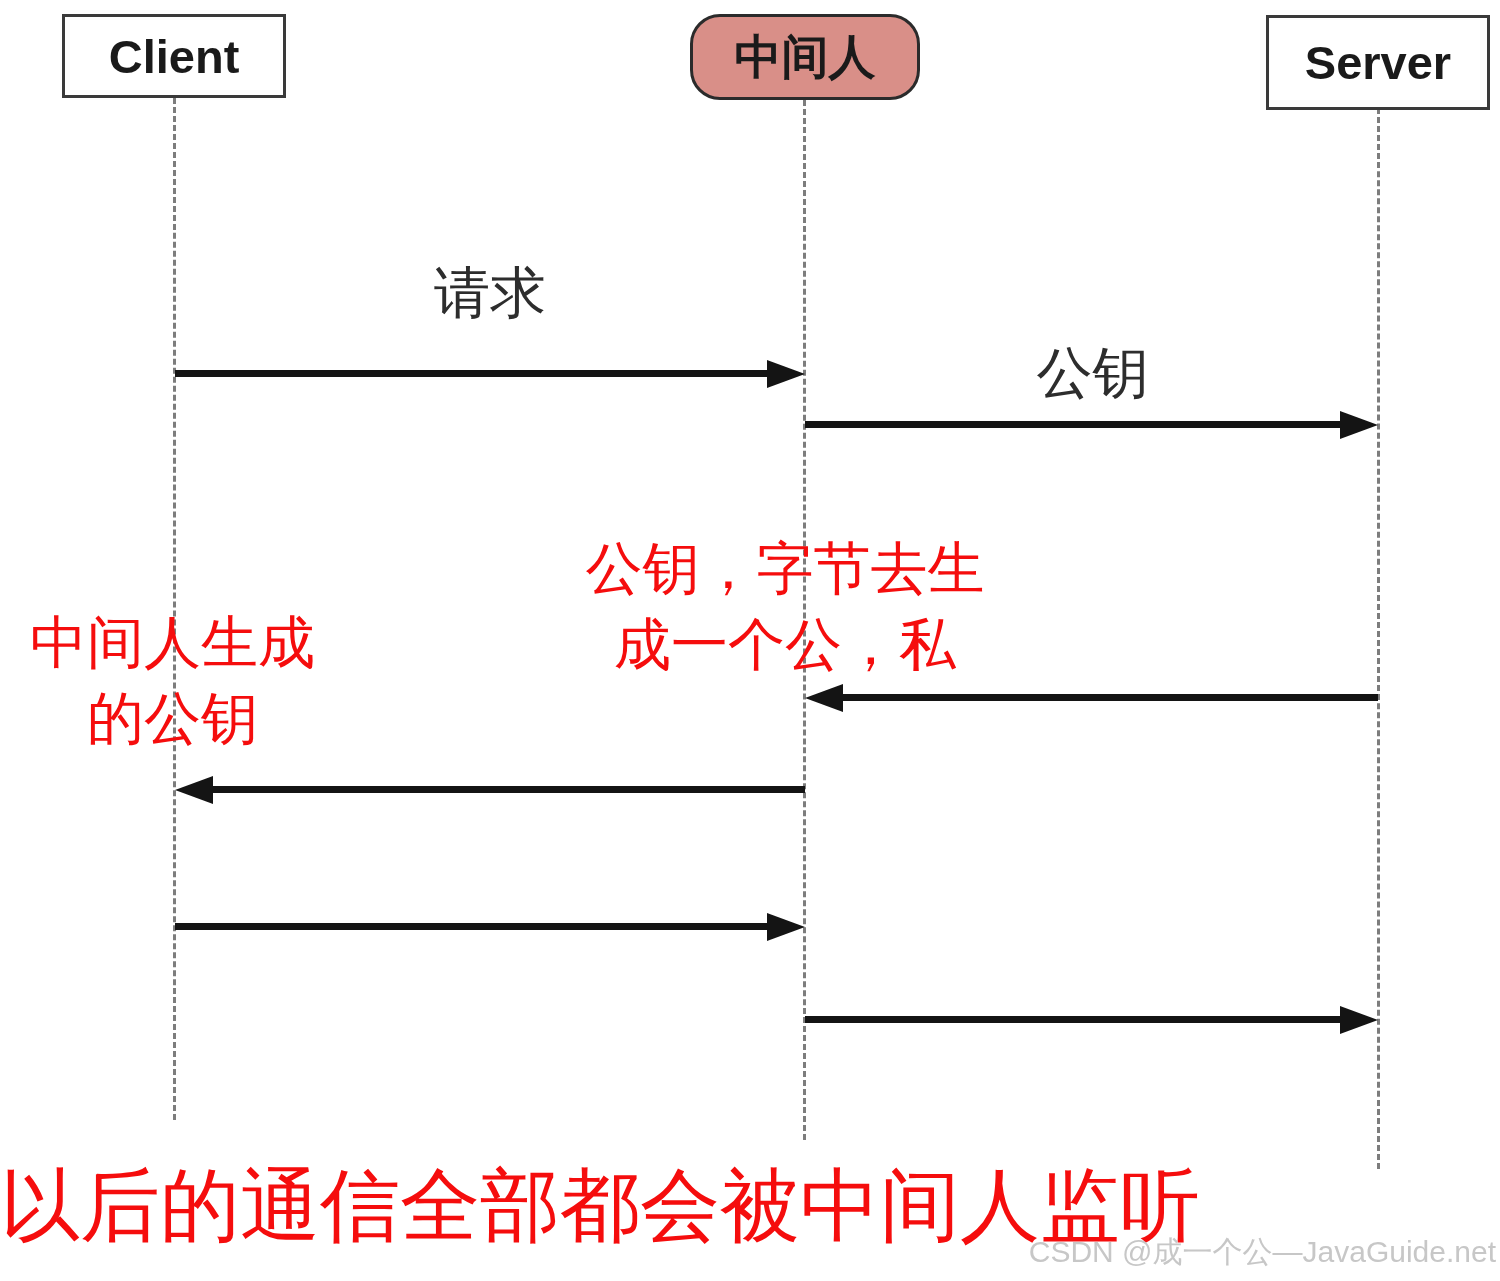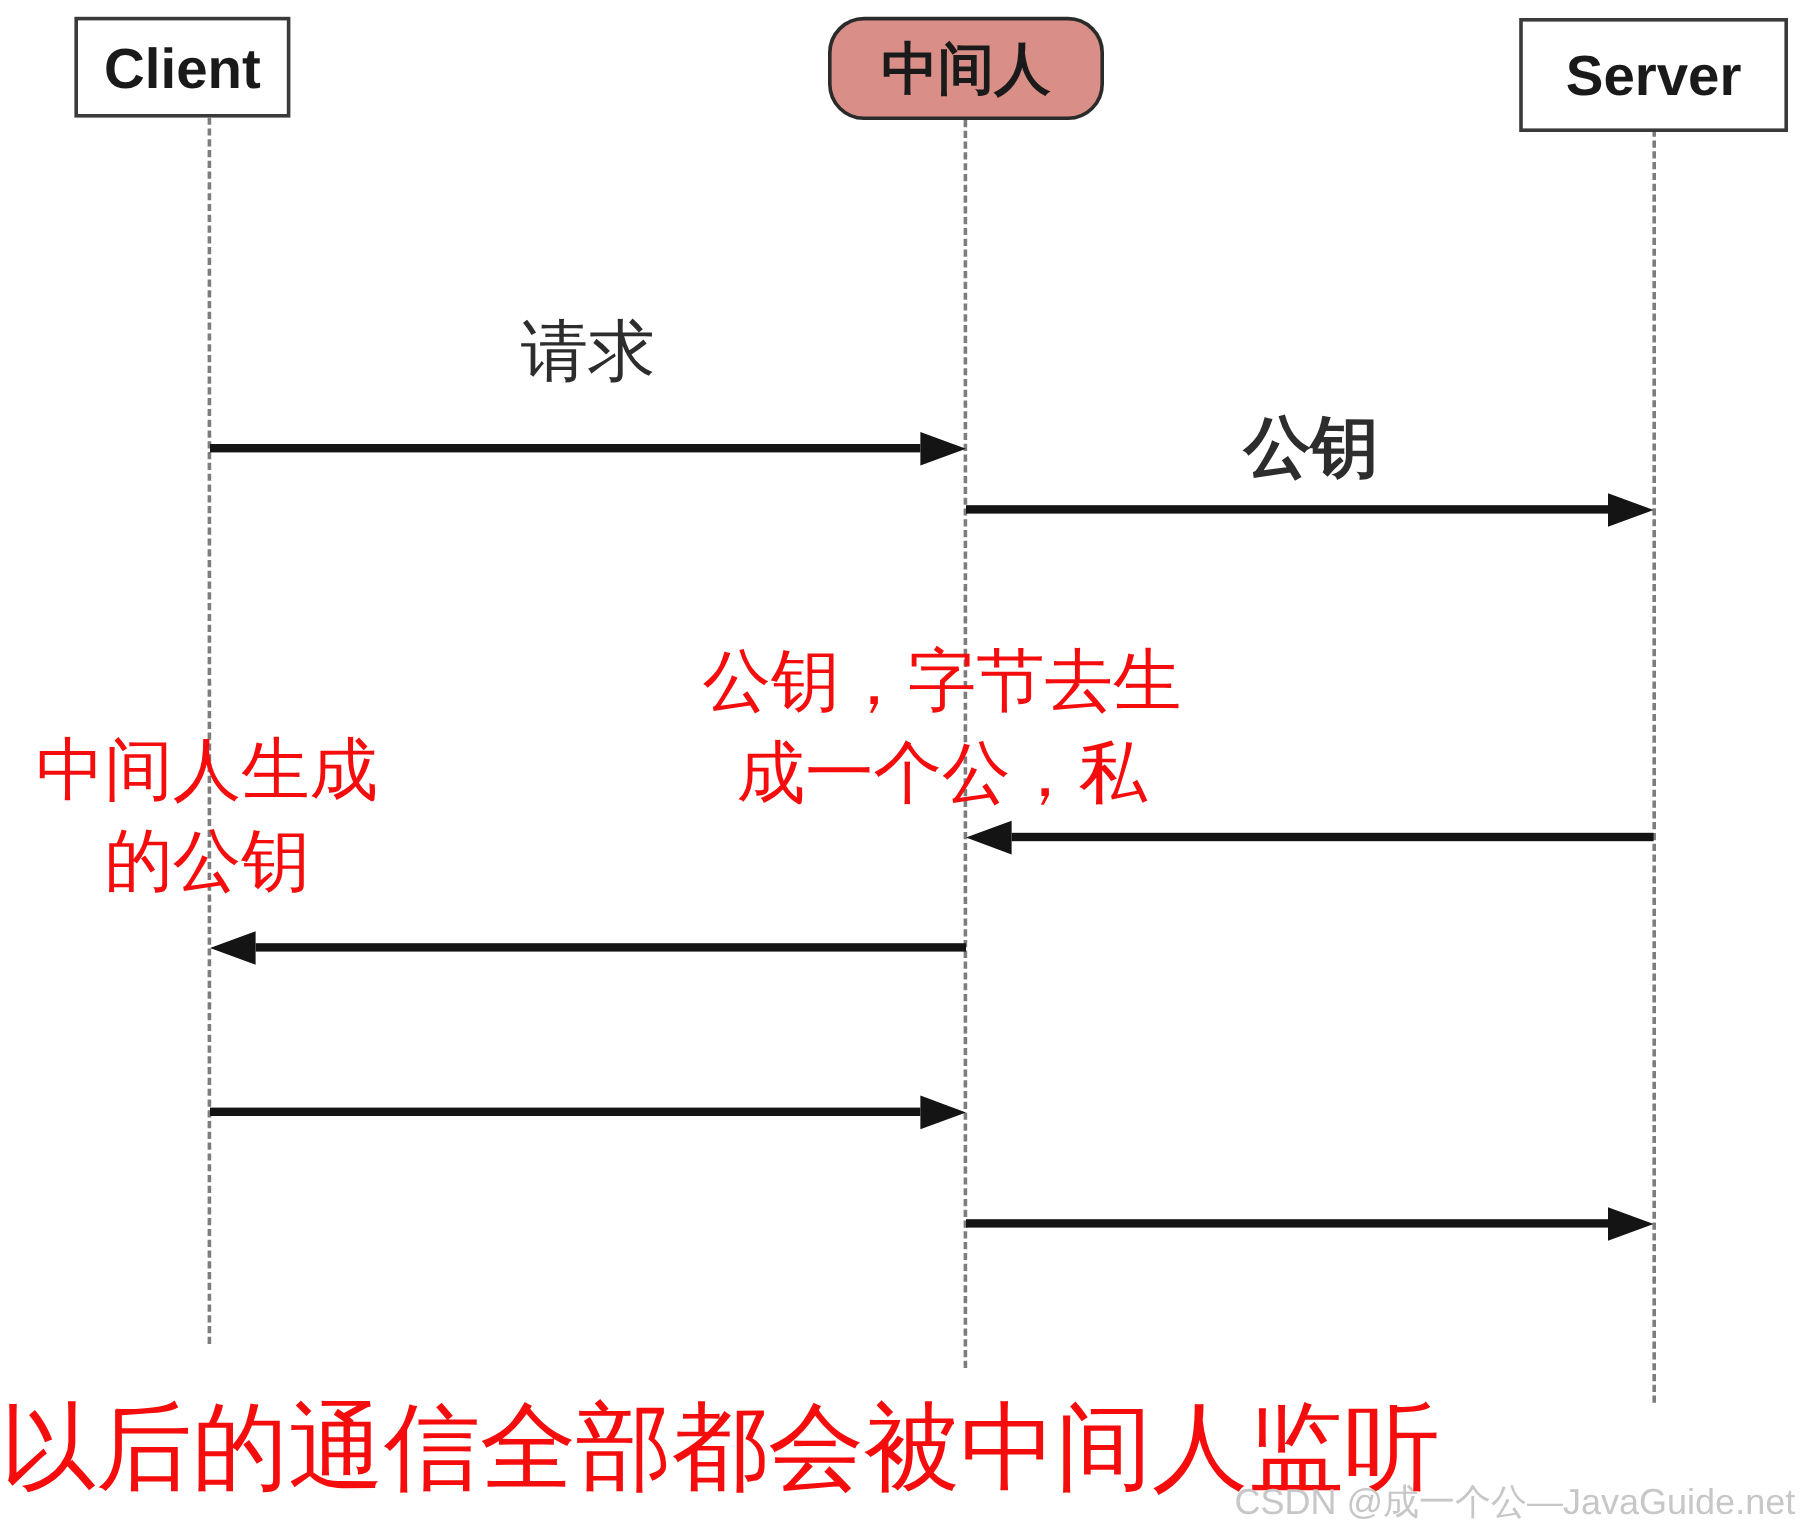"Client" .actor.client { width: 180px -> 224px }
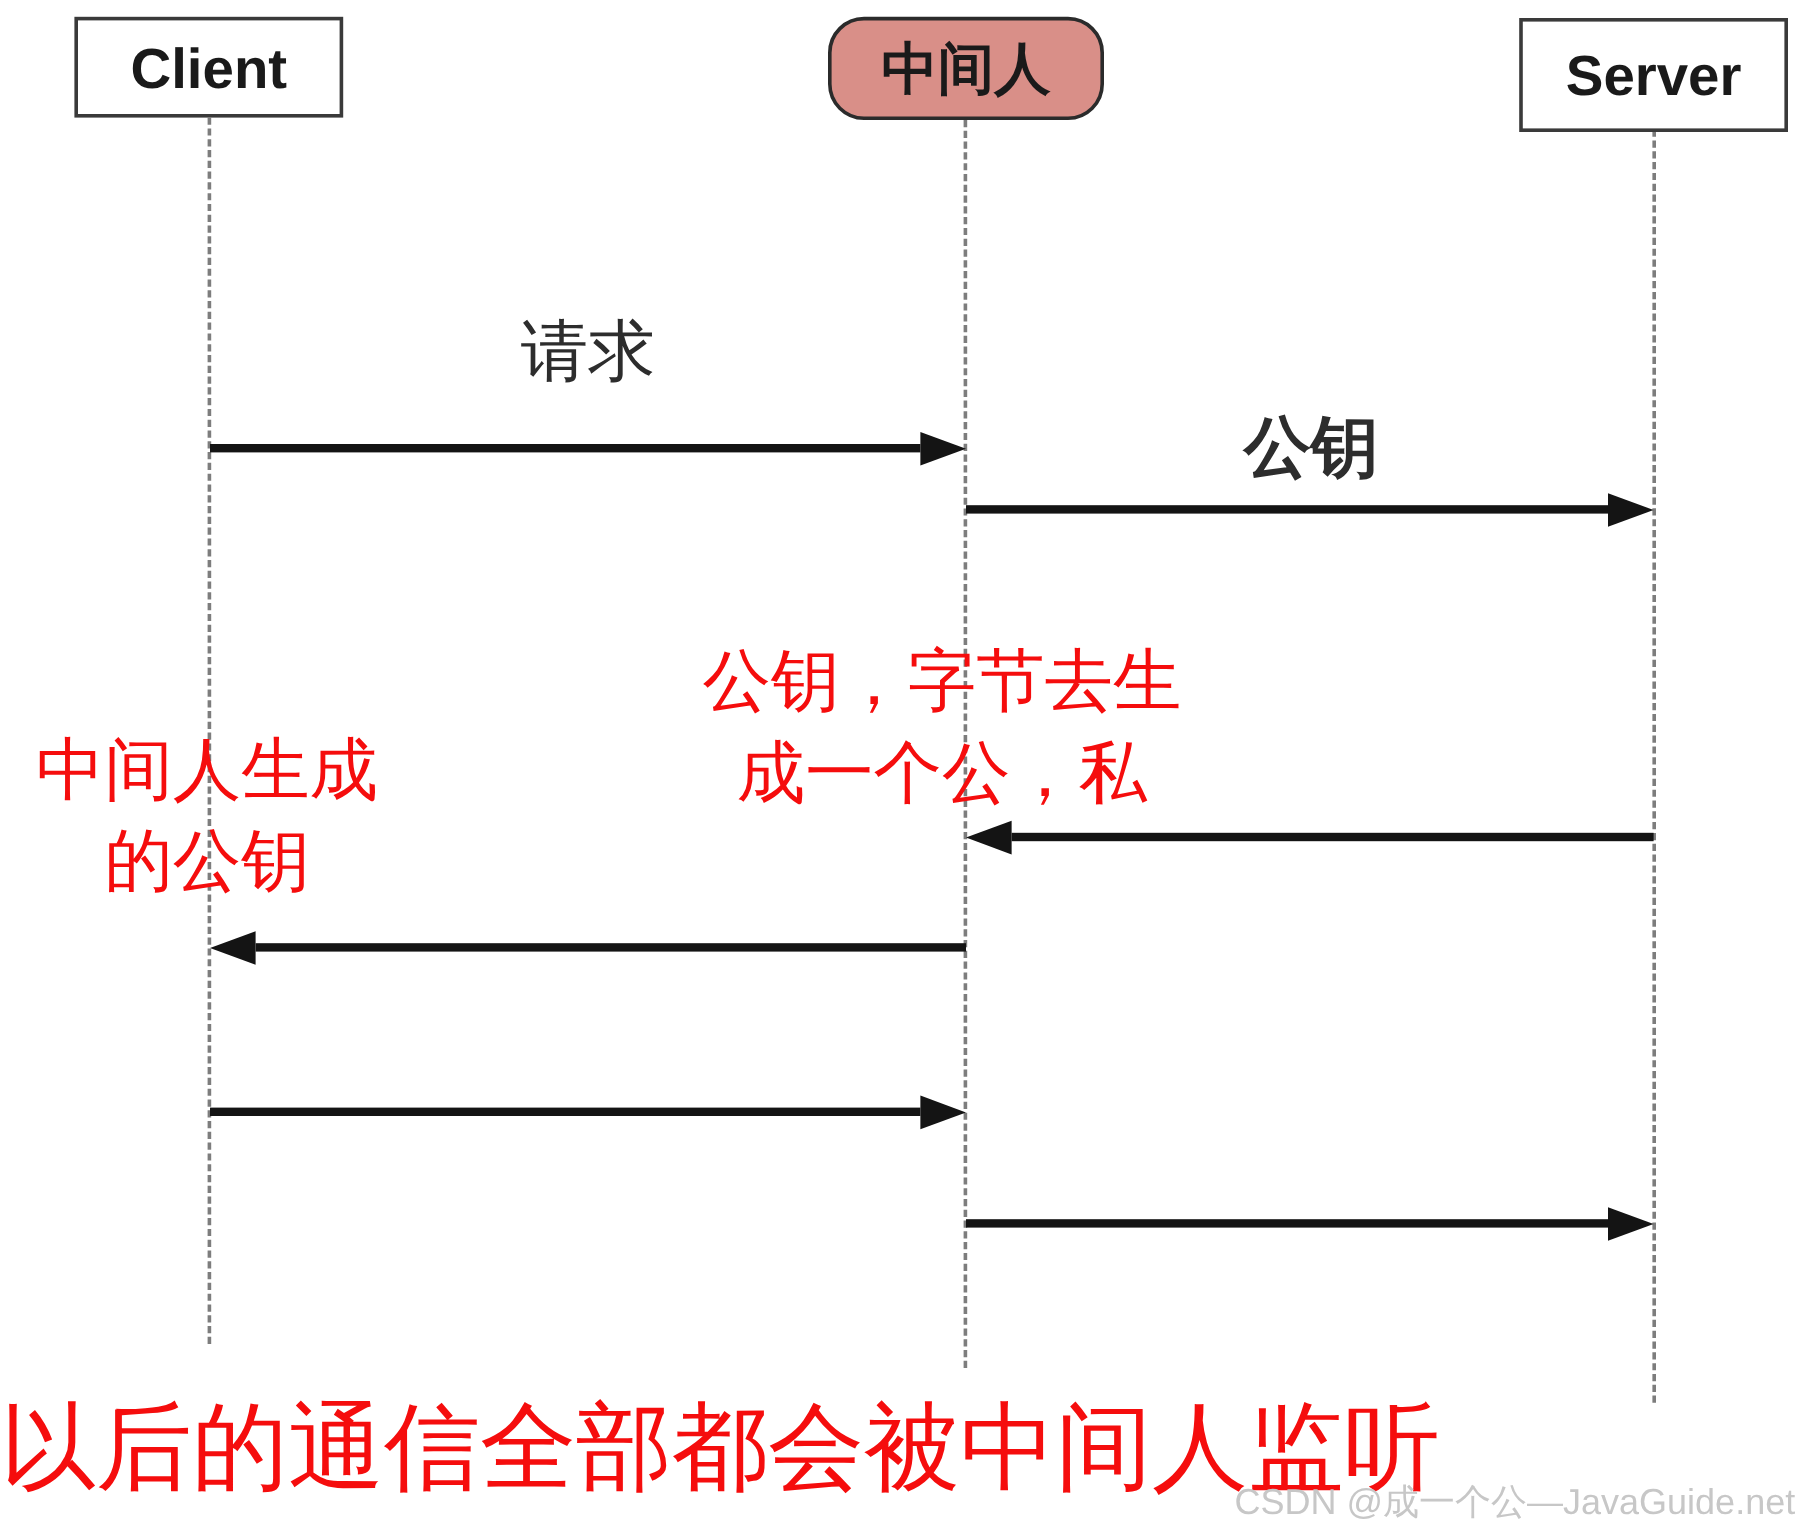"公钥" .msg-label.pubkey { font-weight: bold -> none }
